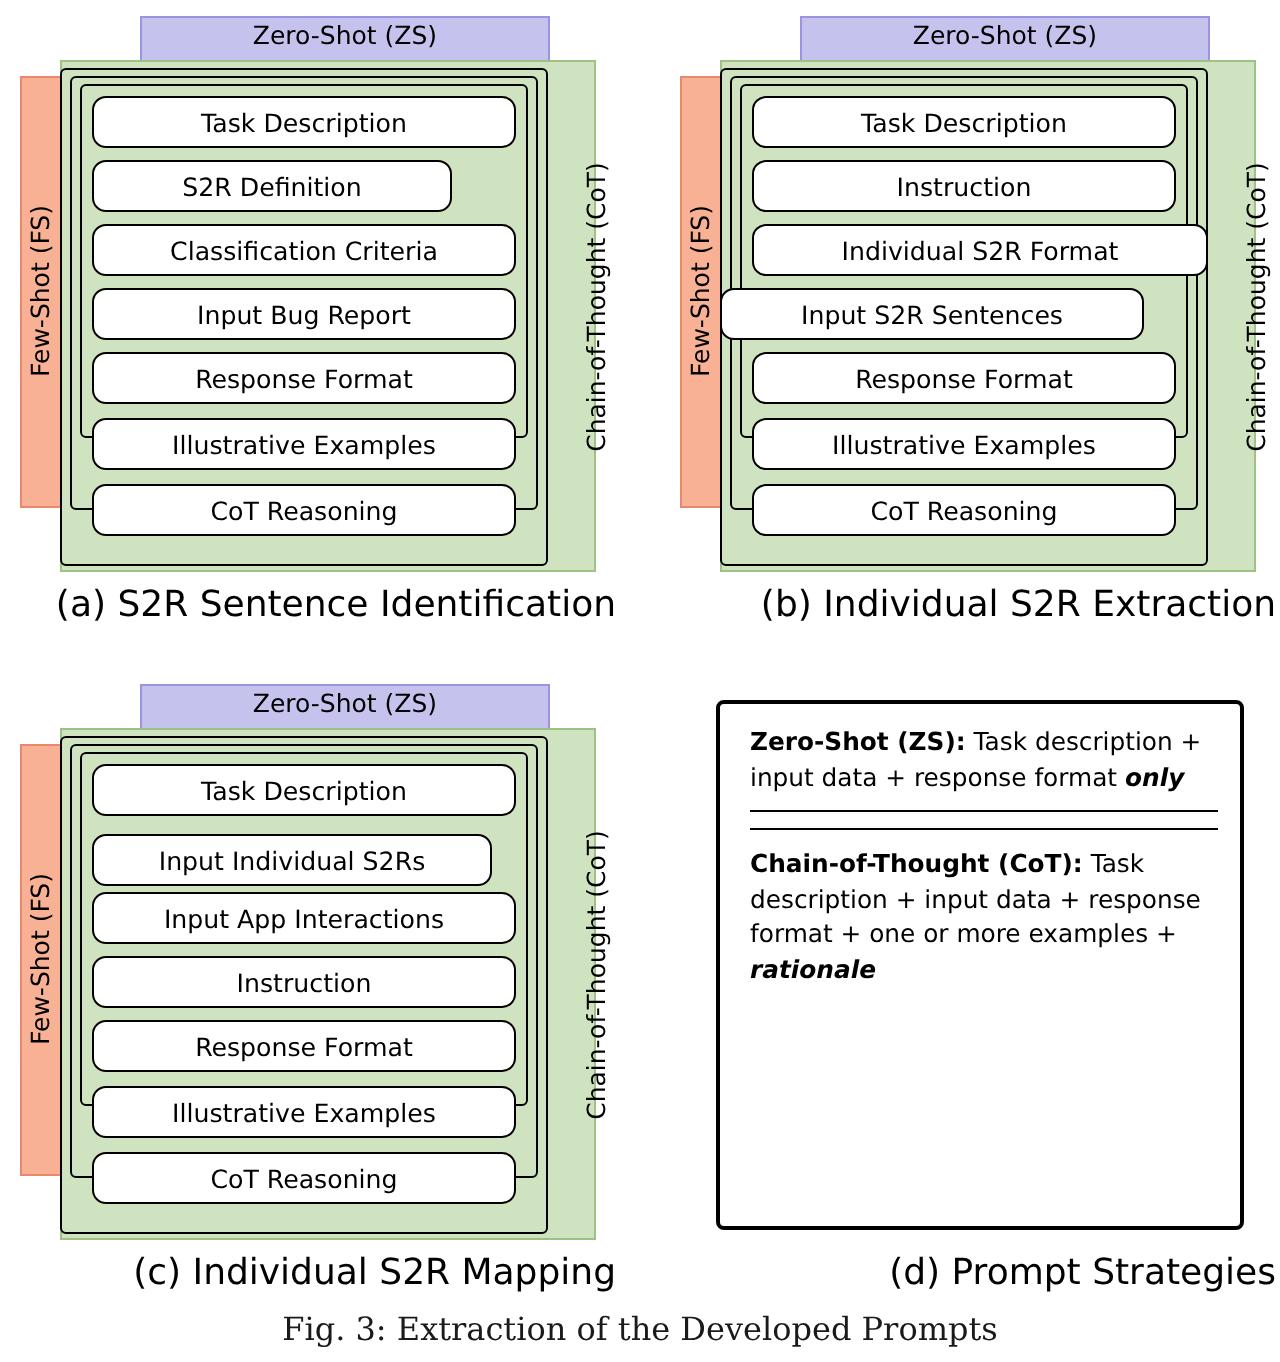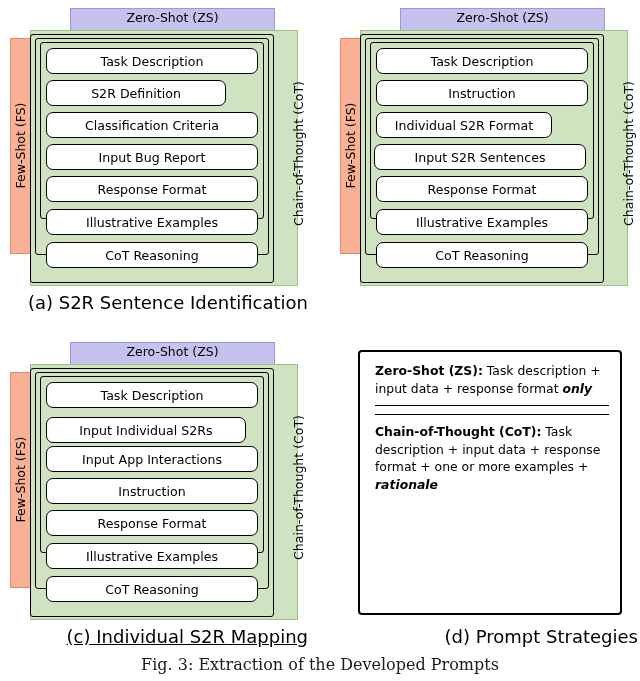"Individual S2R Format" div.item { width: 176px -> 228px }
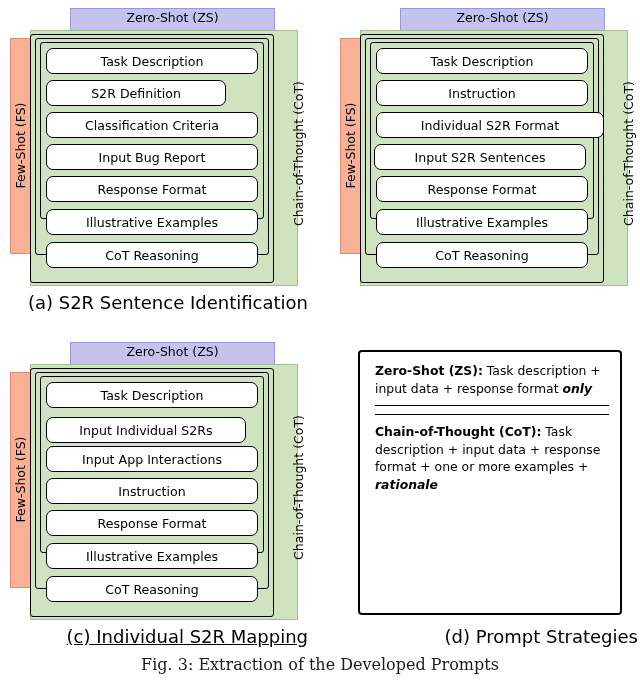"Input S2R Sentences" div.item { left: 36px -> 22px }
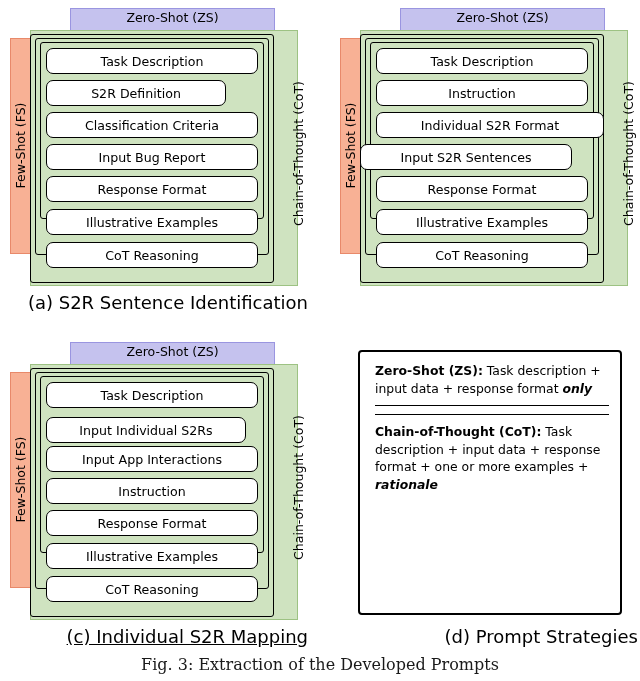"(b) Individual S2R Extraction" div.caption { html: none -> <div>(b) Individual S2R Extraction</div> }
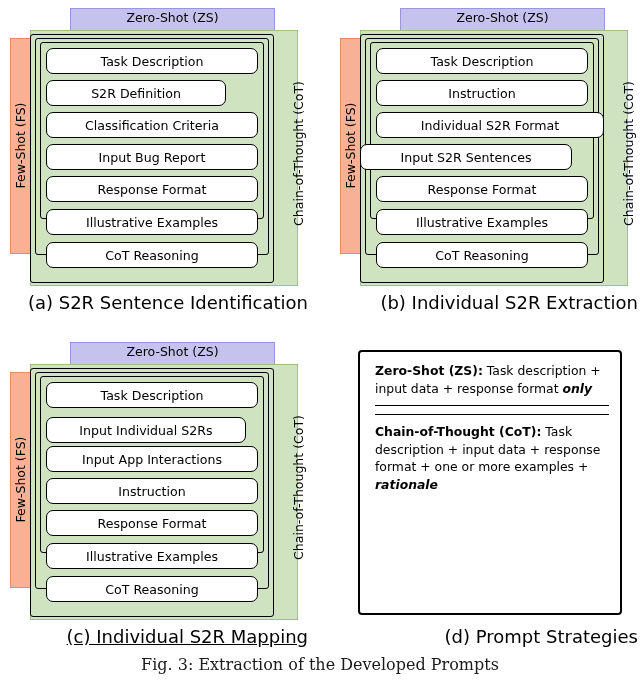"(c) Individual S2R Mapping" div.caption { text-decoration: underline -> none }
